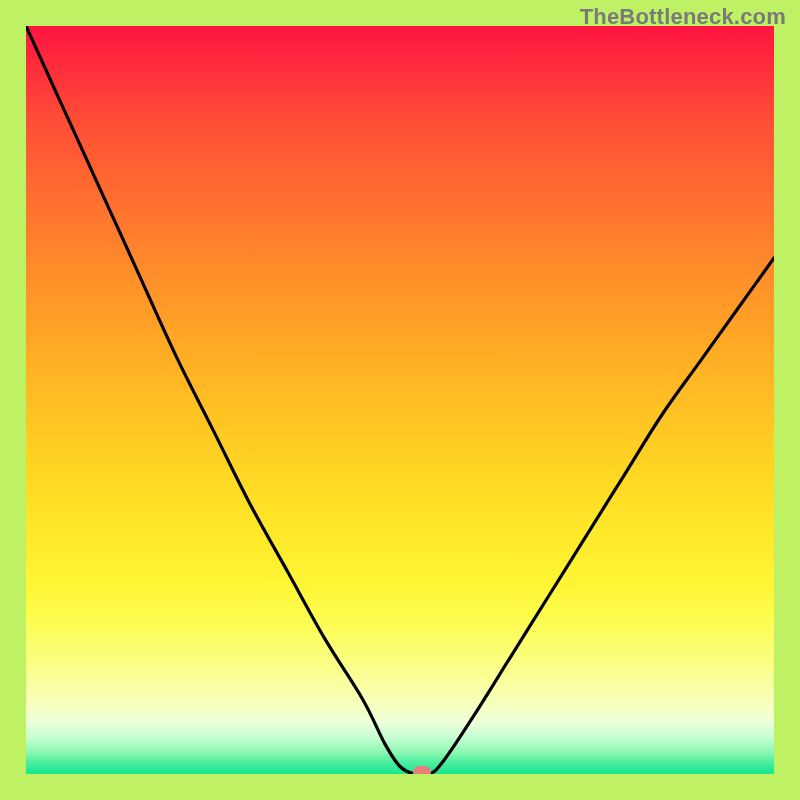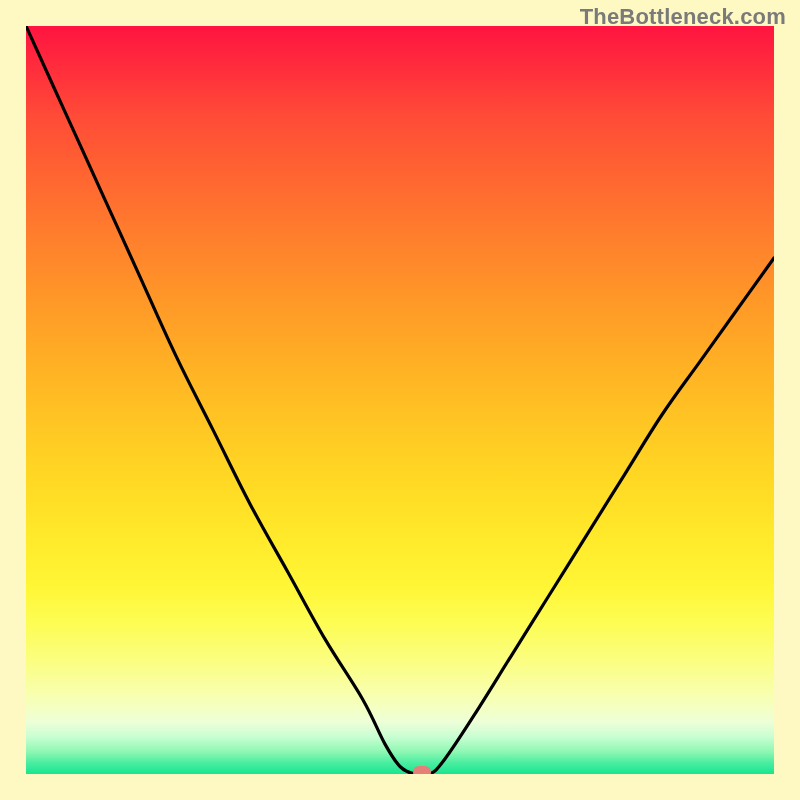"TheBottleneck.com" .frame { background: #fef9c3 -> #bef264 }
